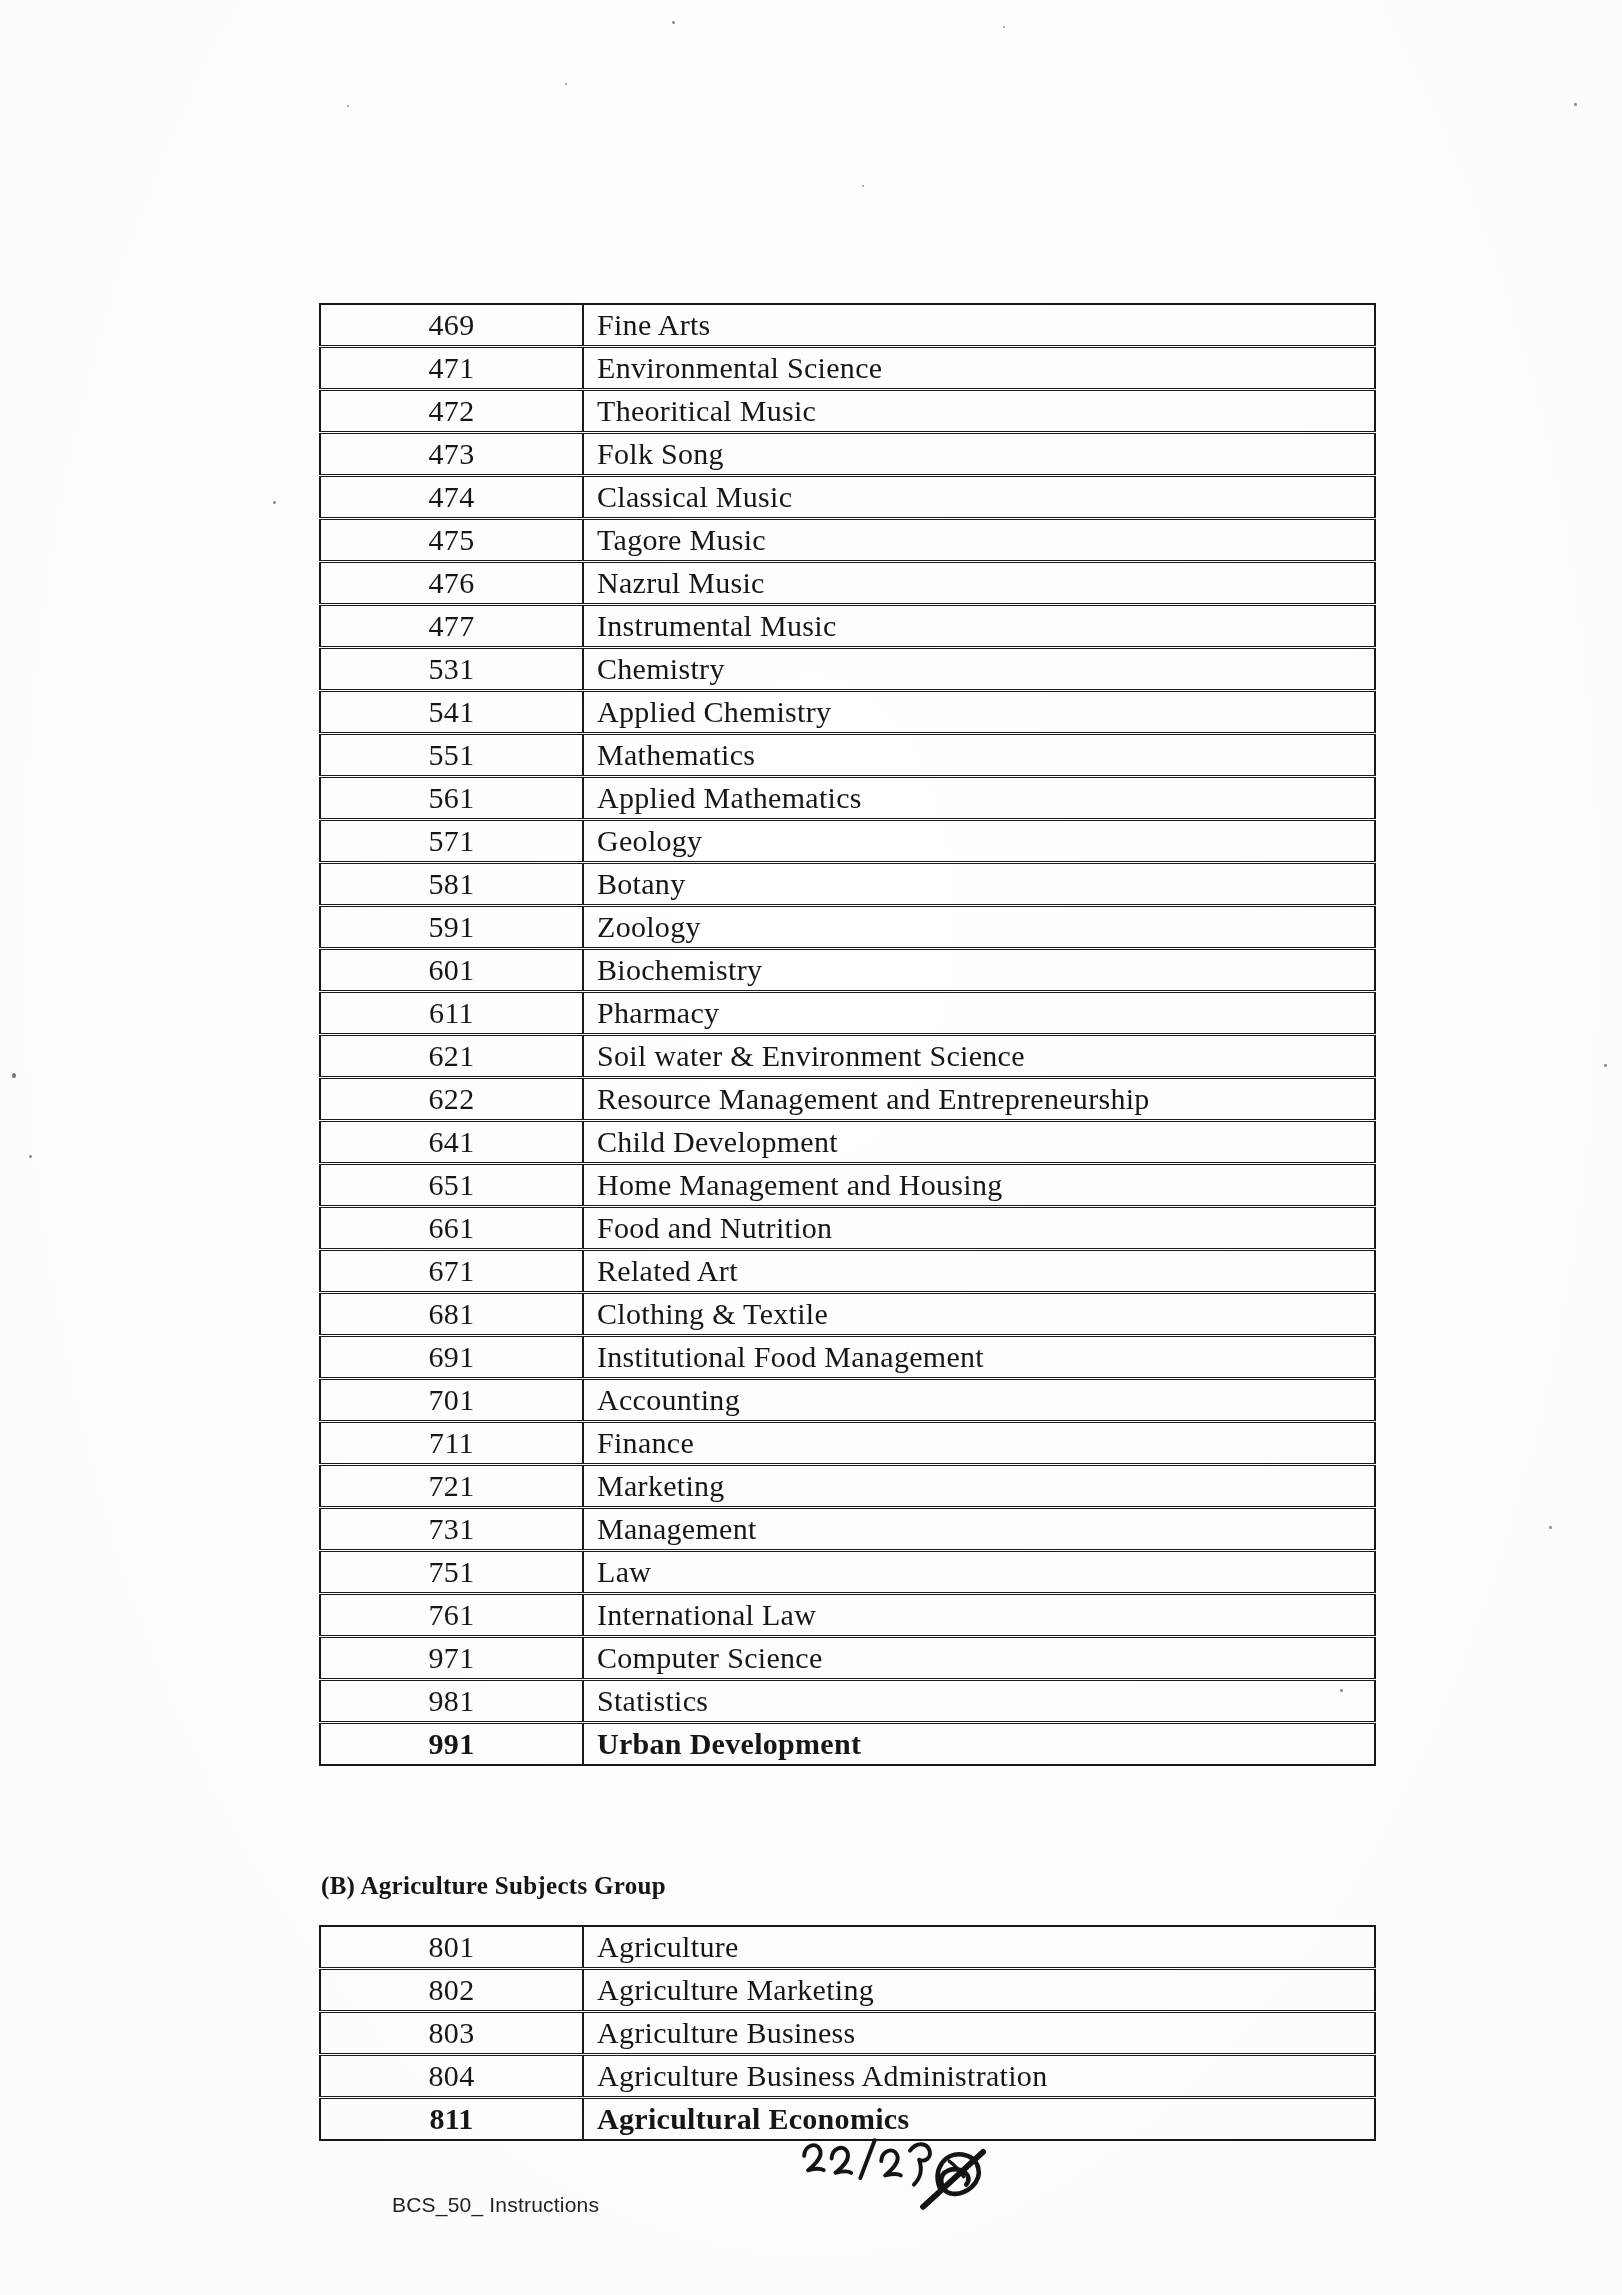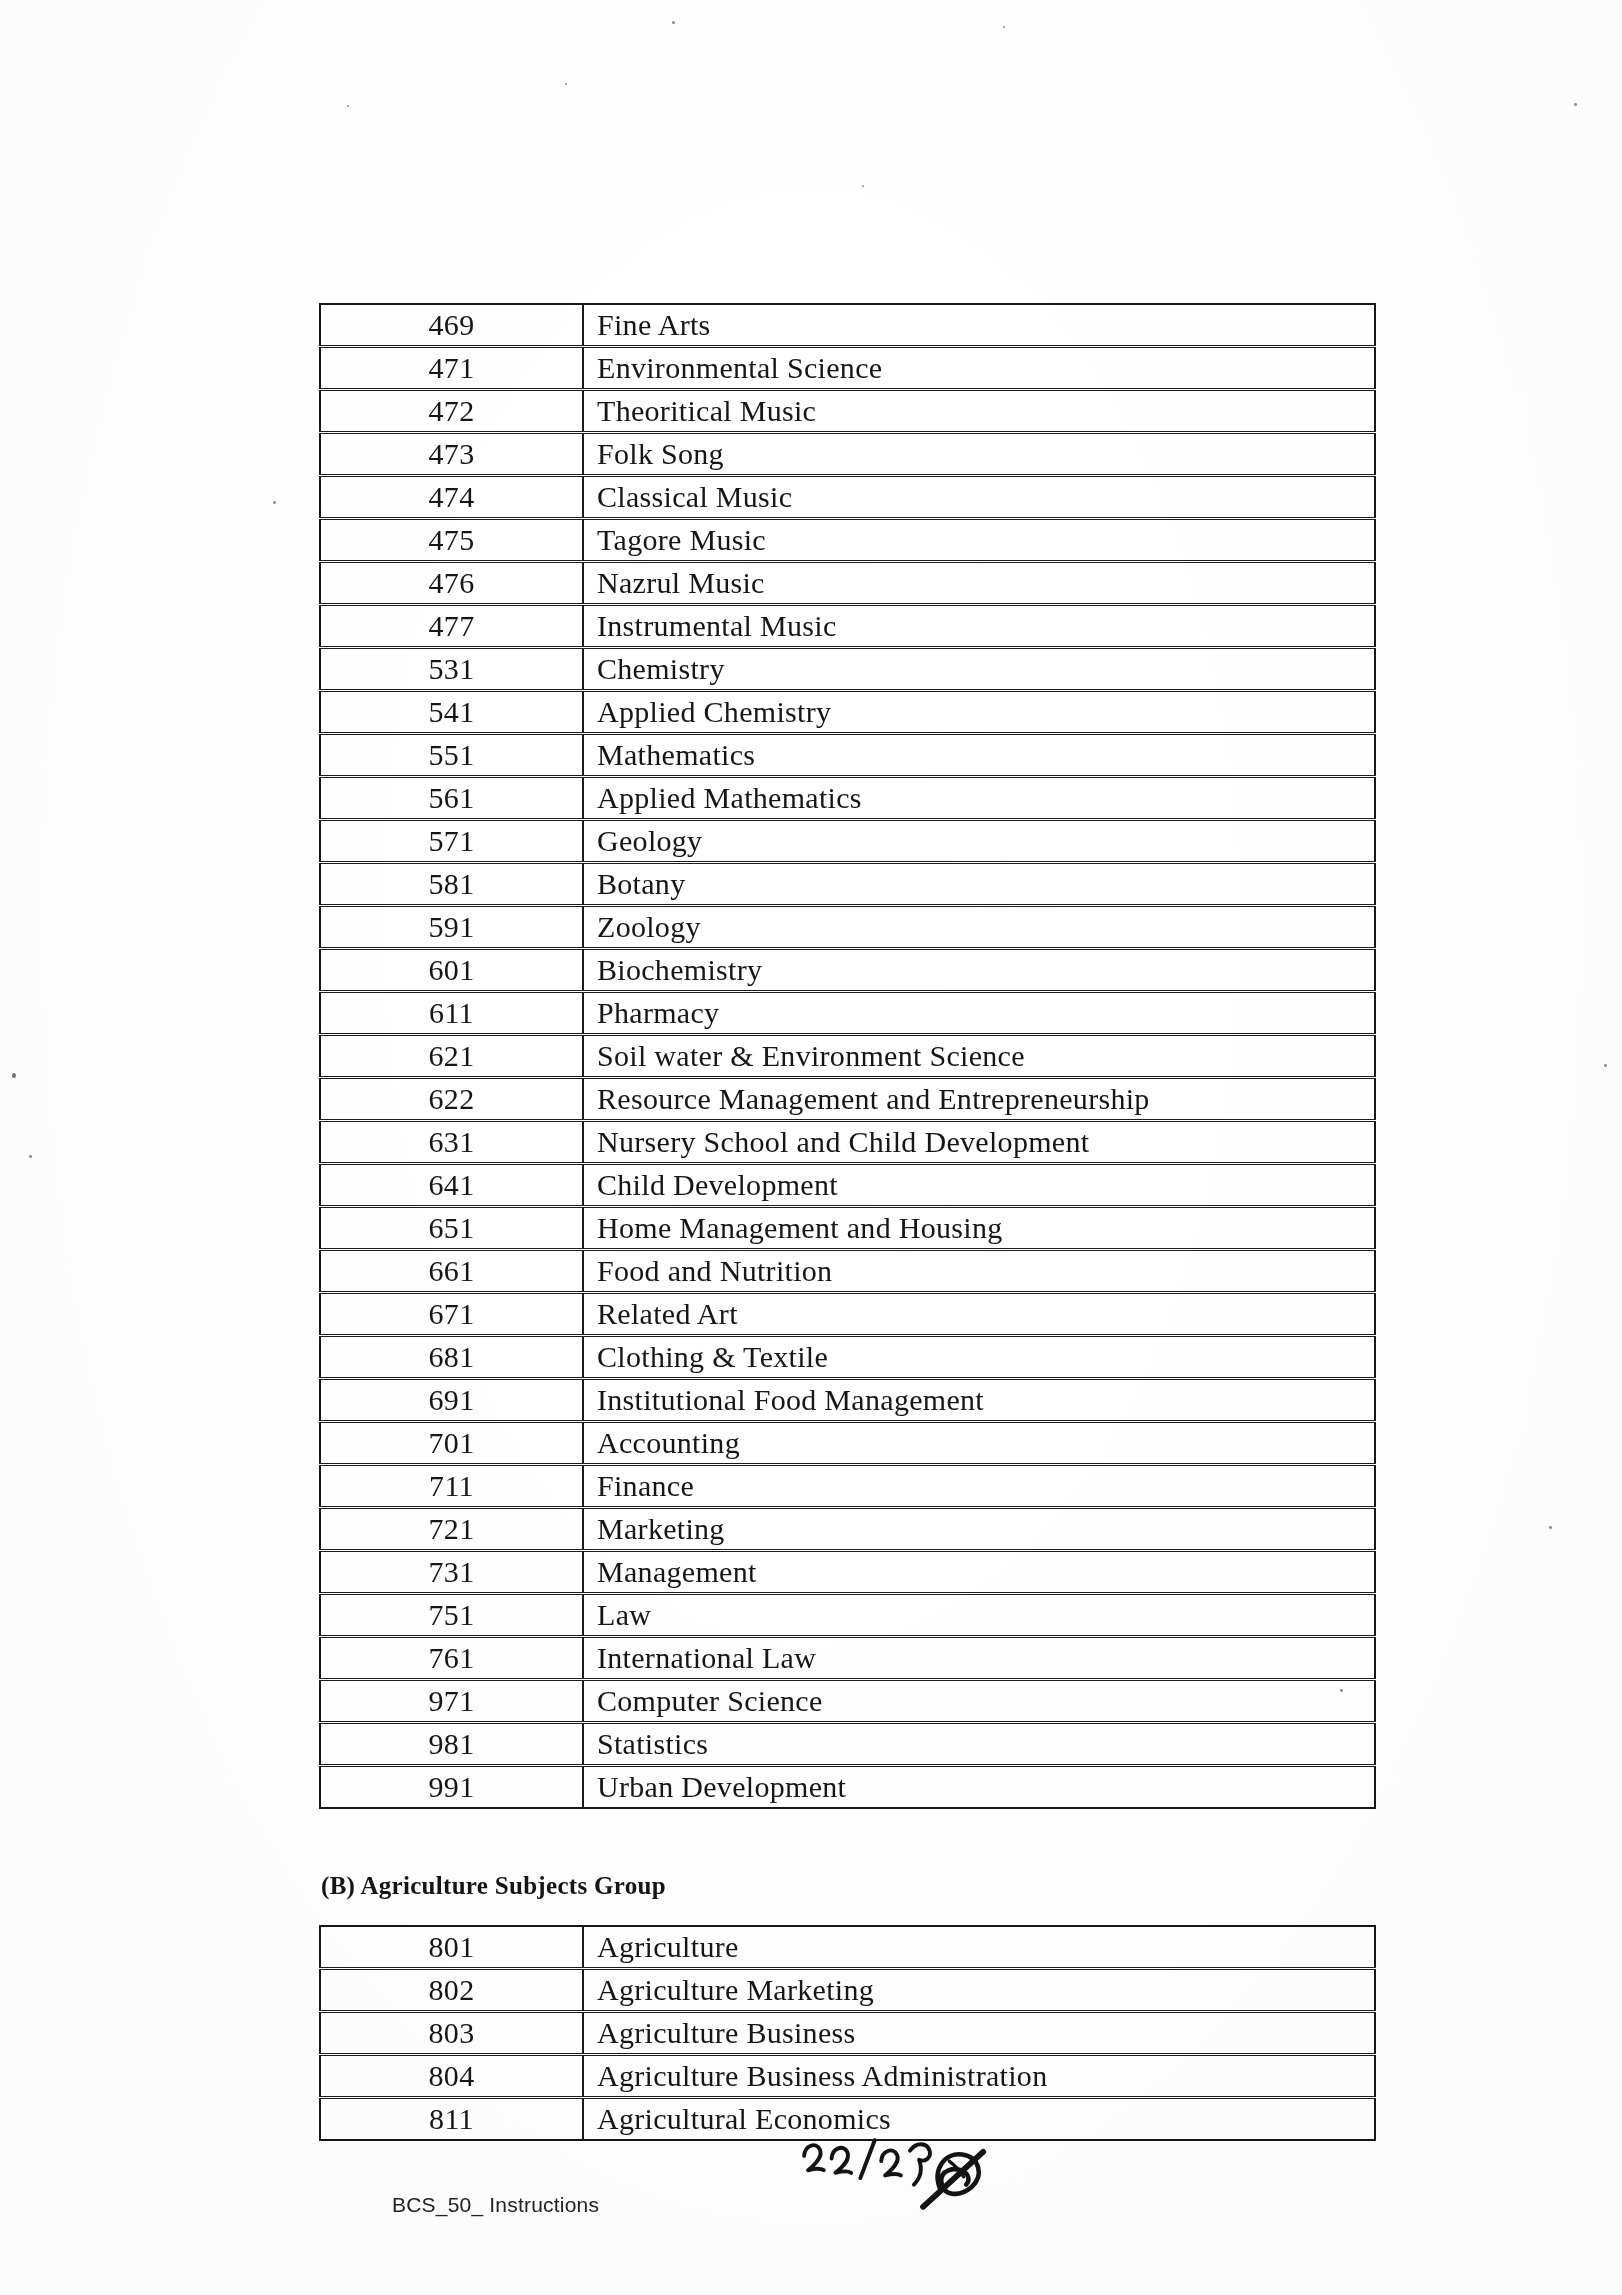"631" tr { html: <tr> <td>631</td> <td>Nursery School and Child Development</td> </tr> -> none }
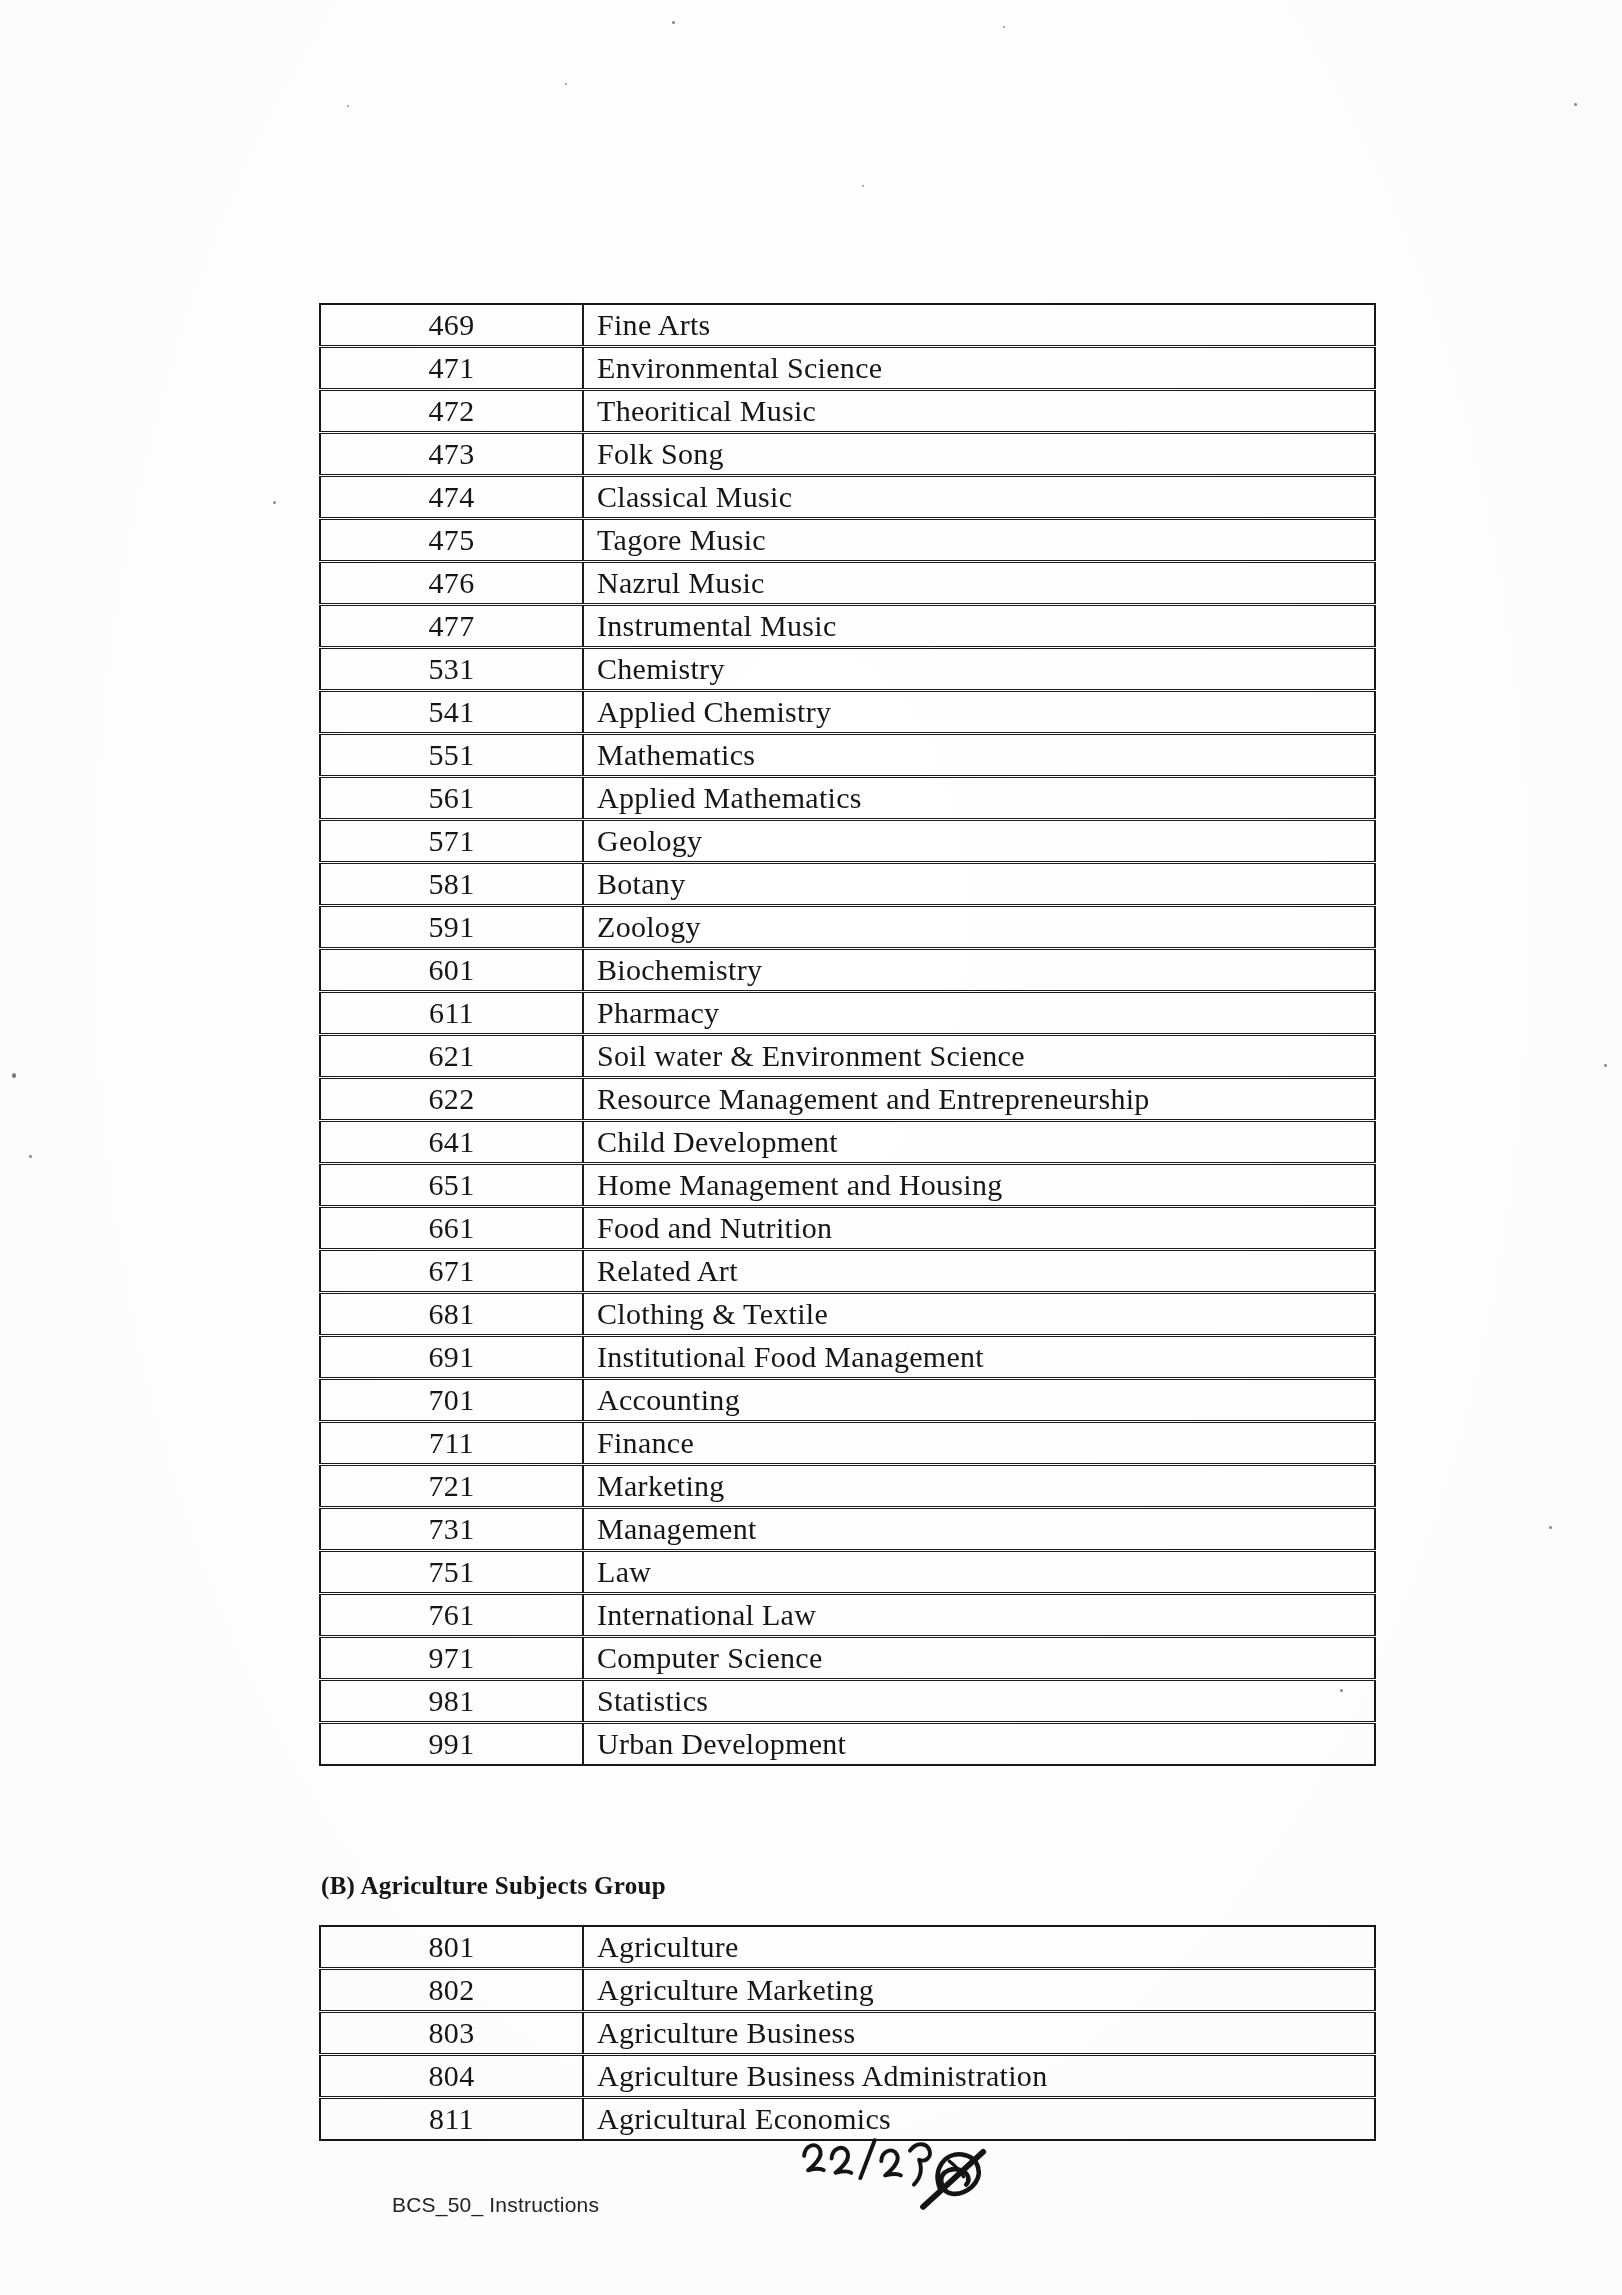"991" table.codes tr:last-child td { font-weight: none -> bold }
